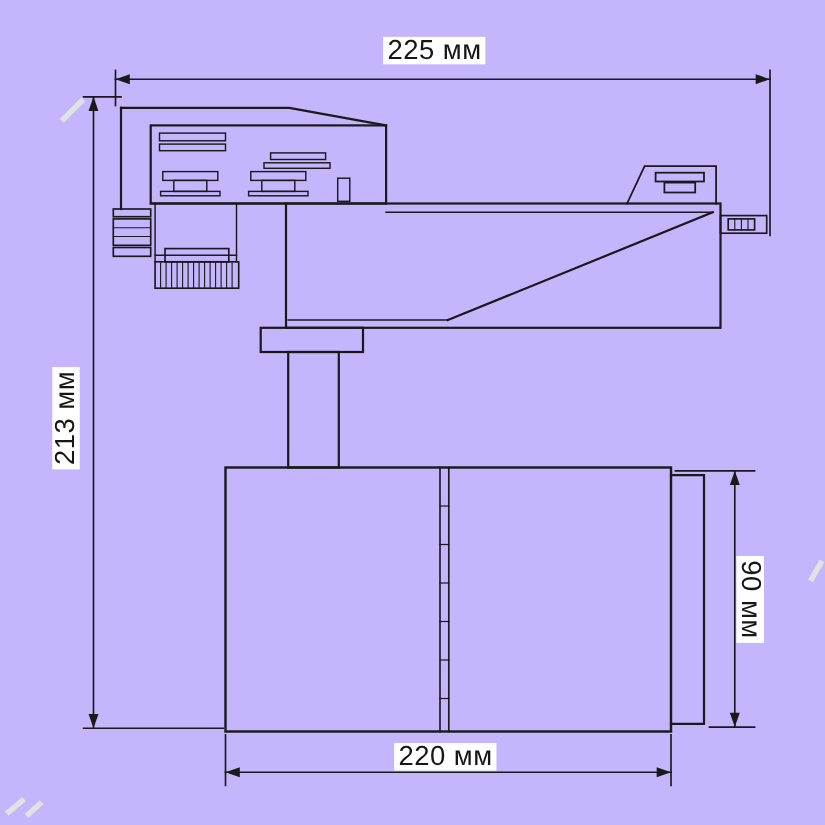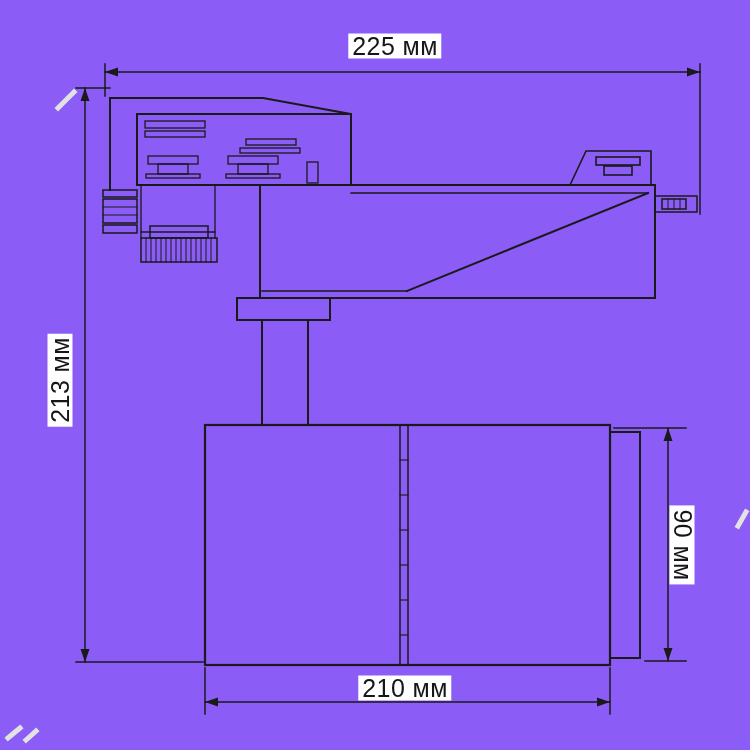"225 мм" .stage { background: #8b5cf6 -> #c4b5fd }
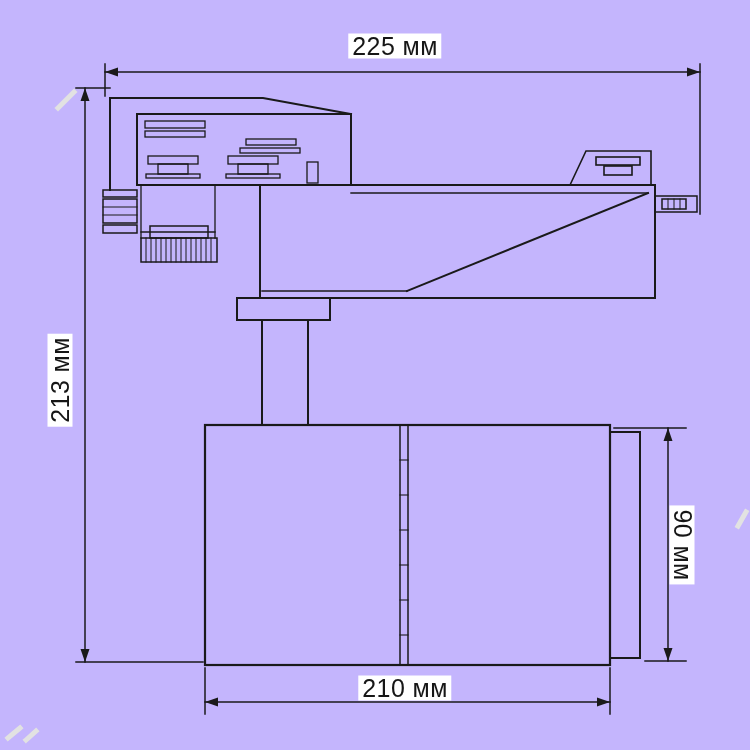"210 мм" div.dim-label { text: 210 -> 220 }
